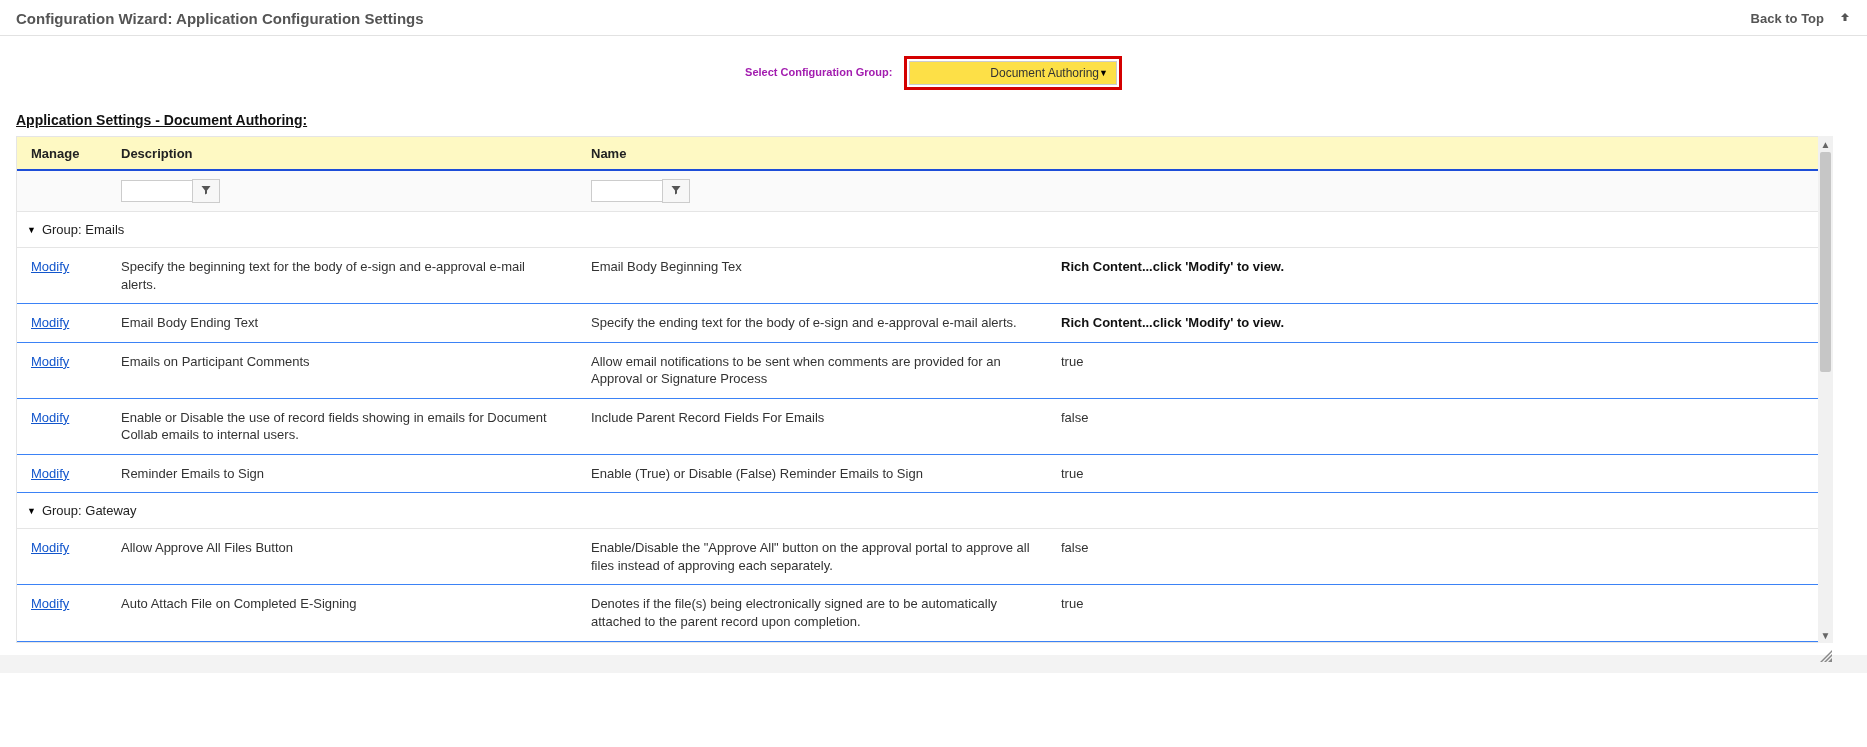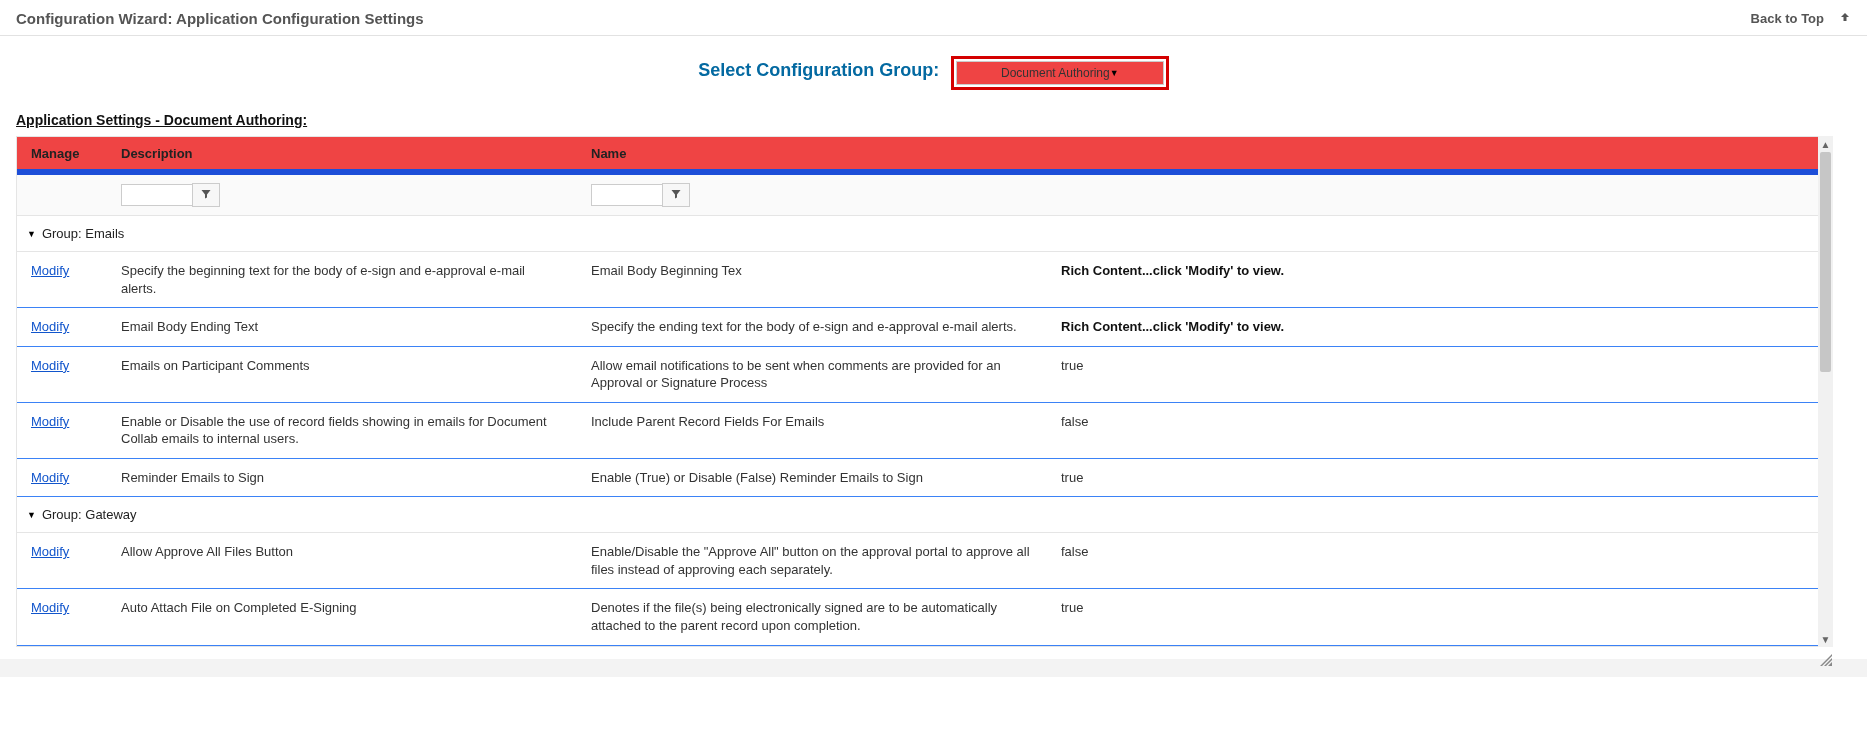"Select Configuration Group:" .selector-row .lbl { color: #0369a1 -> #a21caf; font-size: 18px -> 11px }
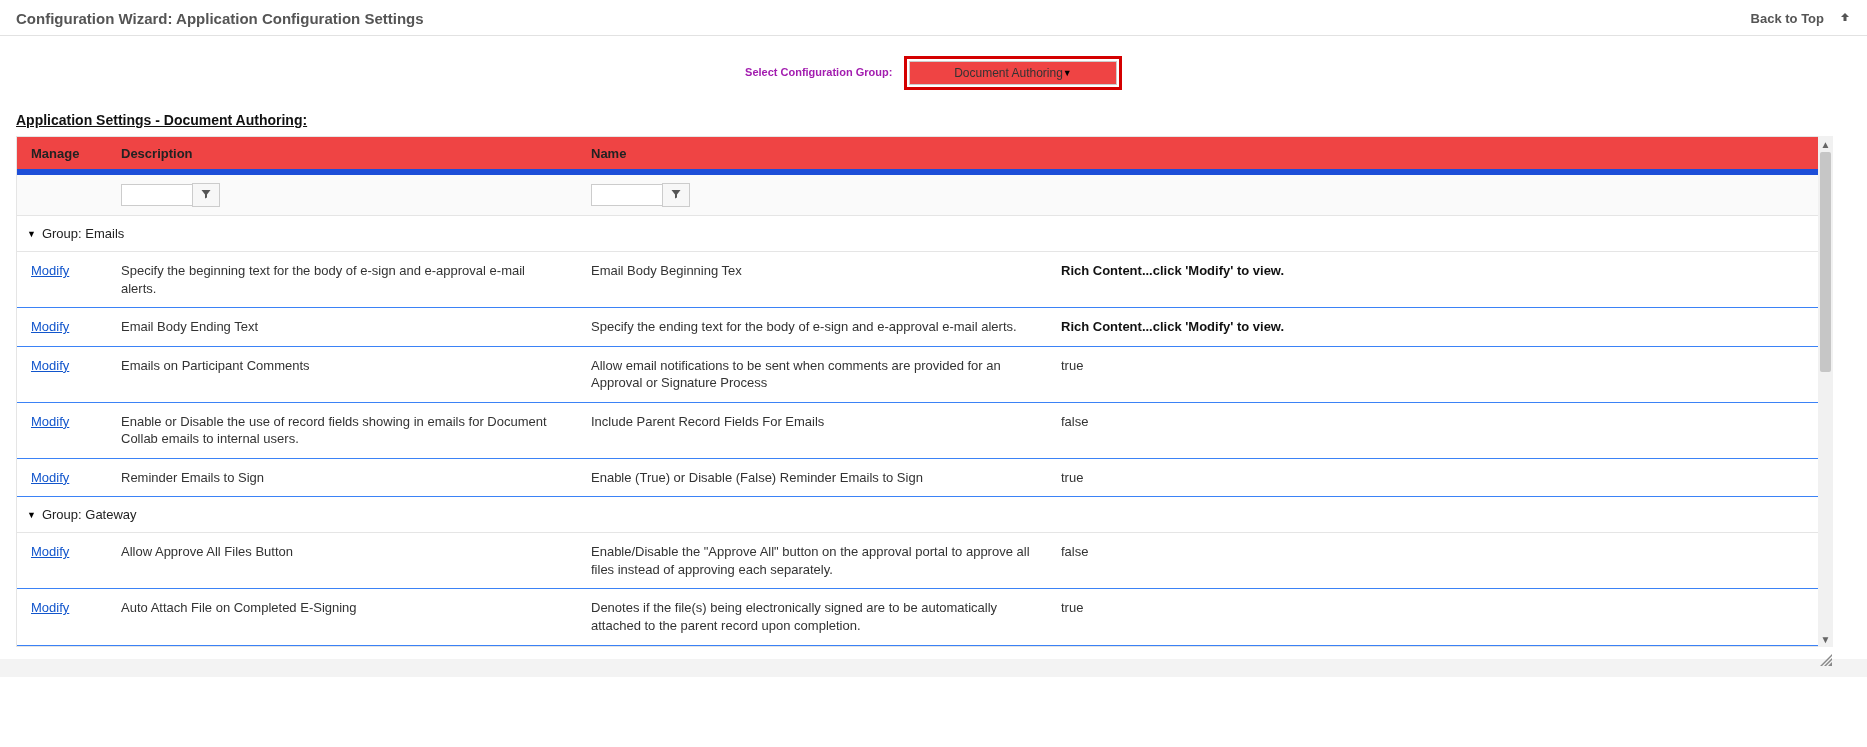"Document Authoring" .sel { background: #ef4444 -> #fde047; justify-content: center -> flex-end }
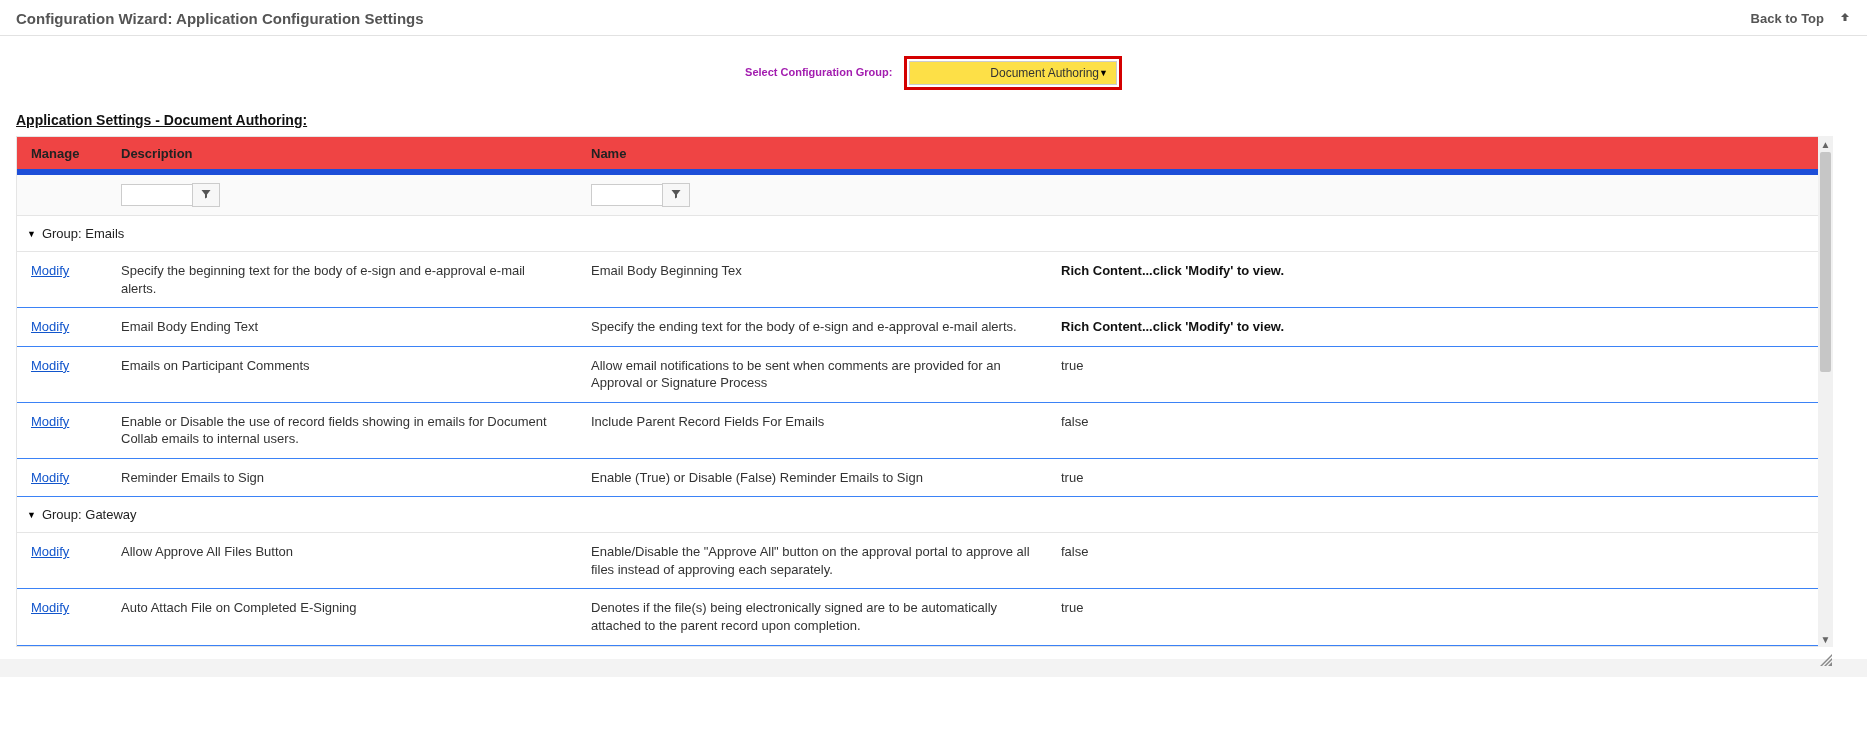"Manage" .thead { background: #ef4444 -> #fef9c3; border-bottom: 6px solid #1d4ed8 -> 2px solid #1d4ed8 }
